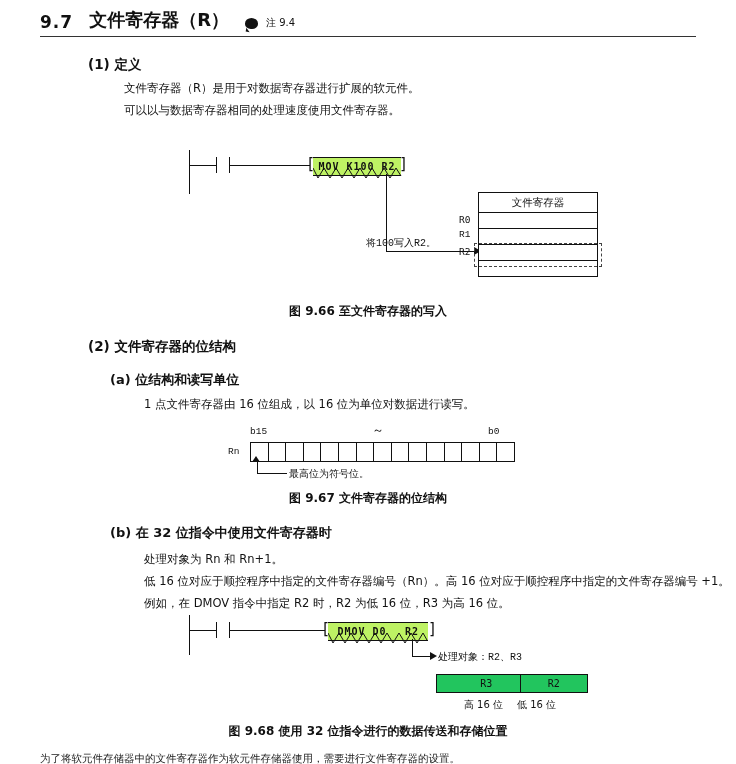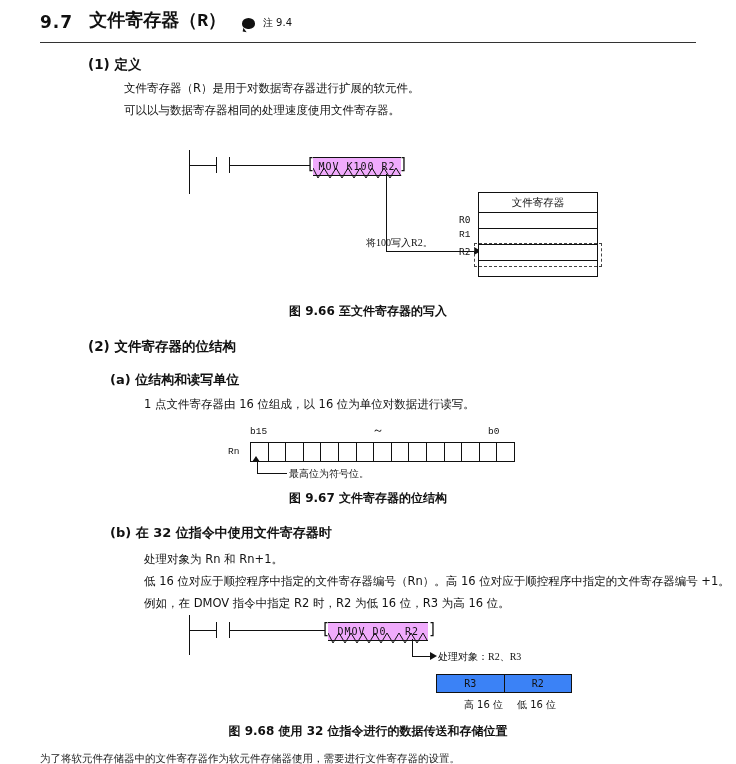"9.7" .sec-head { padding-bottom: 10px -> 4px }
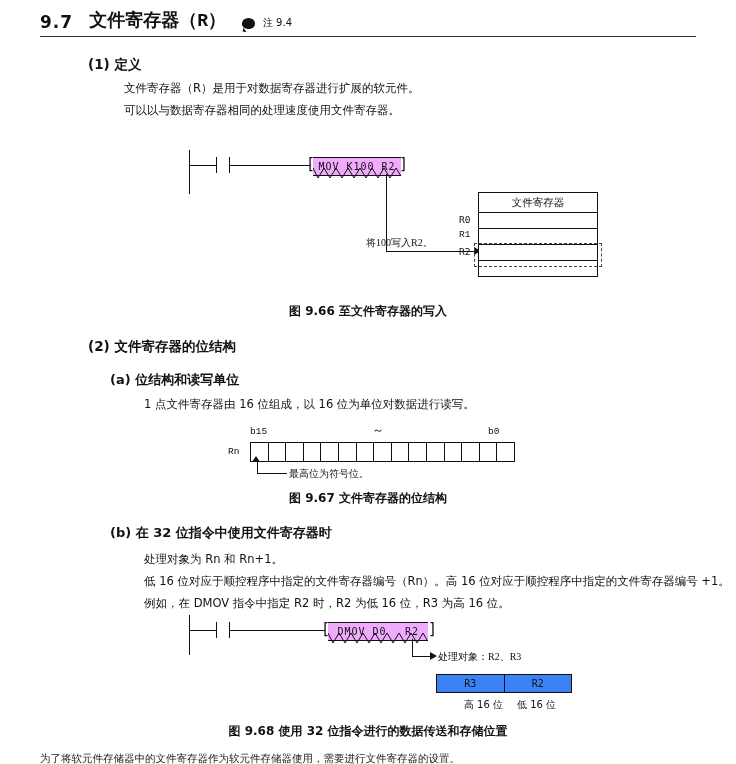"文件寄存器（R）" .sec-title { font-family: Liberation Mono, monospace -> none }
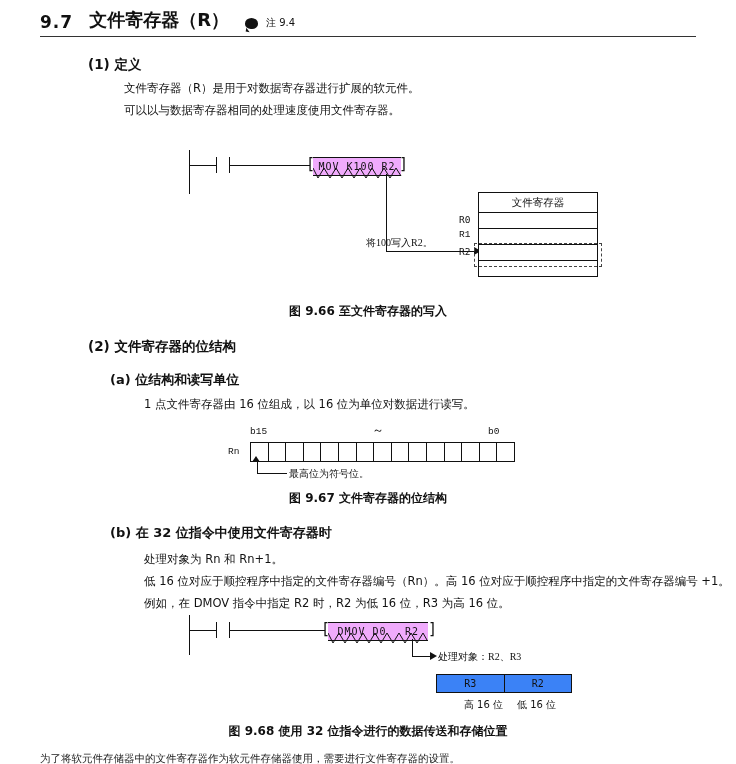"MOV K100 R2" .inst-box { background: #f0abfc -> #bef264; font-weight: none -> bold }
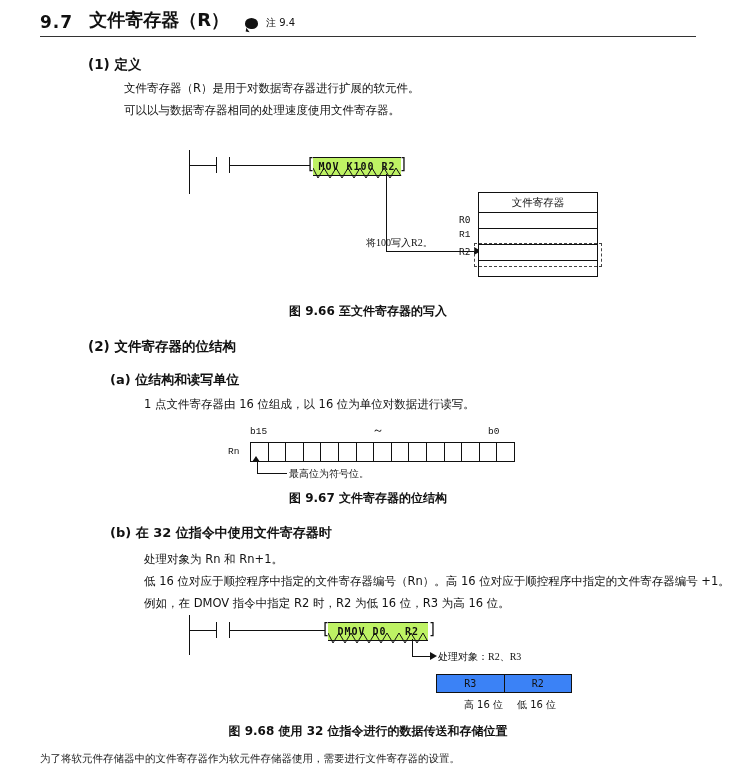"将100写入R2。" .arrow-note { font-family: Liberation Serif, serif -> Liberation Mono, monospace }
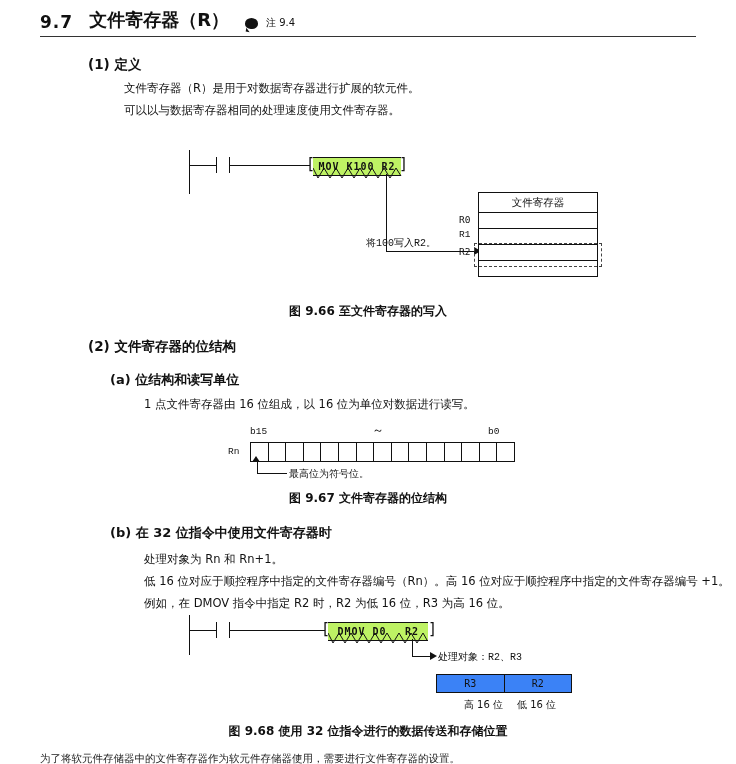"R3" .rr-table { background: #3b82f6 -> #22c55e; padding-left: none -> 16px }
